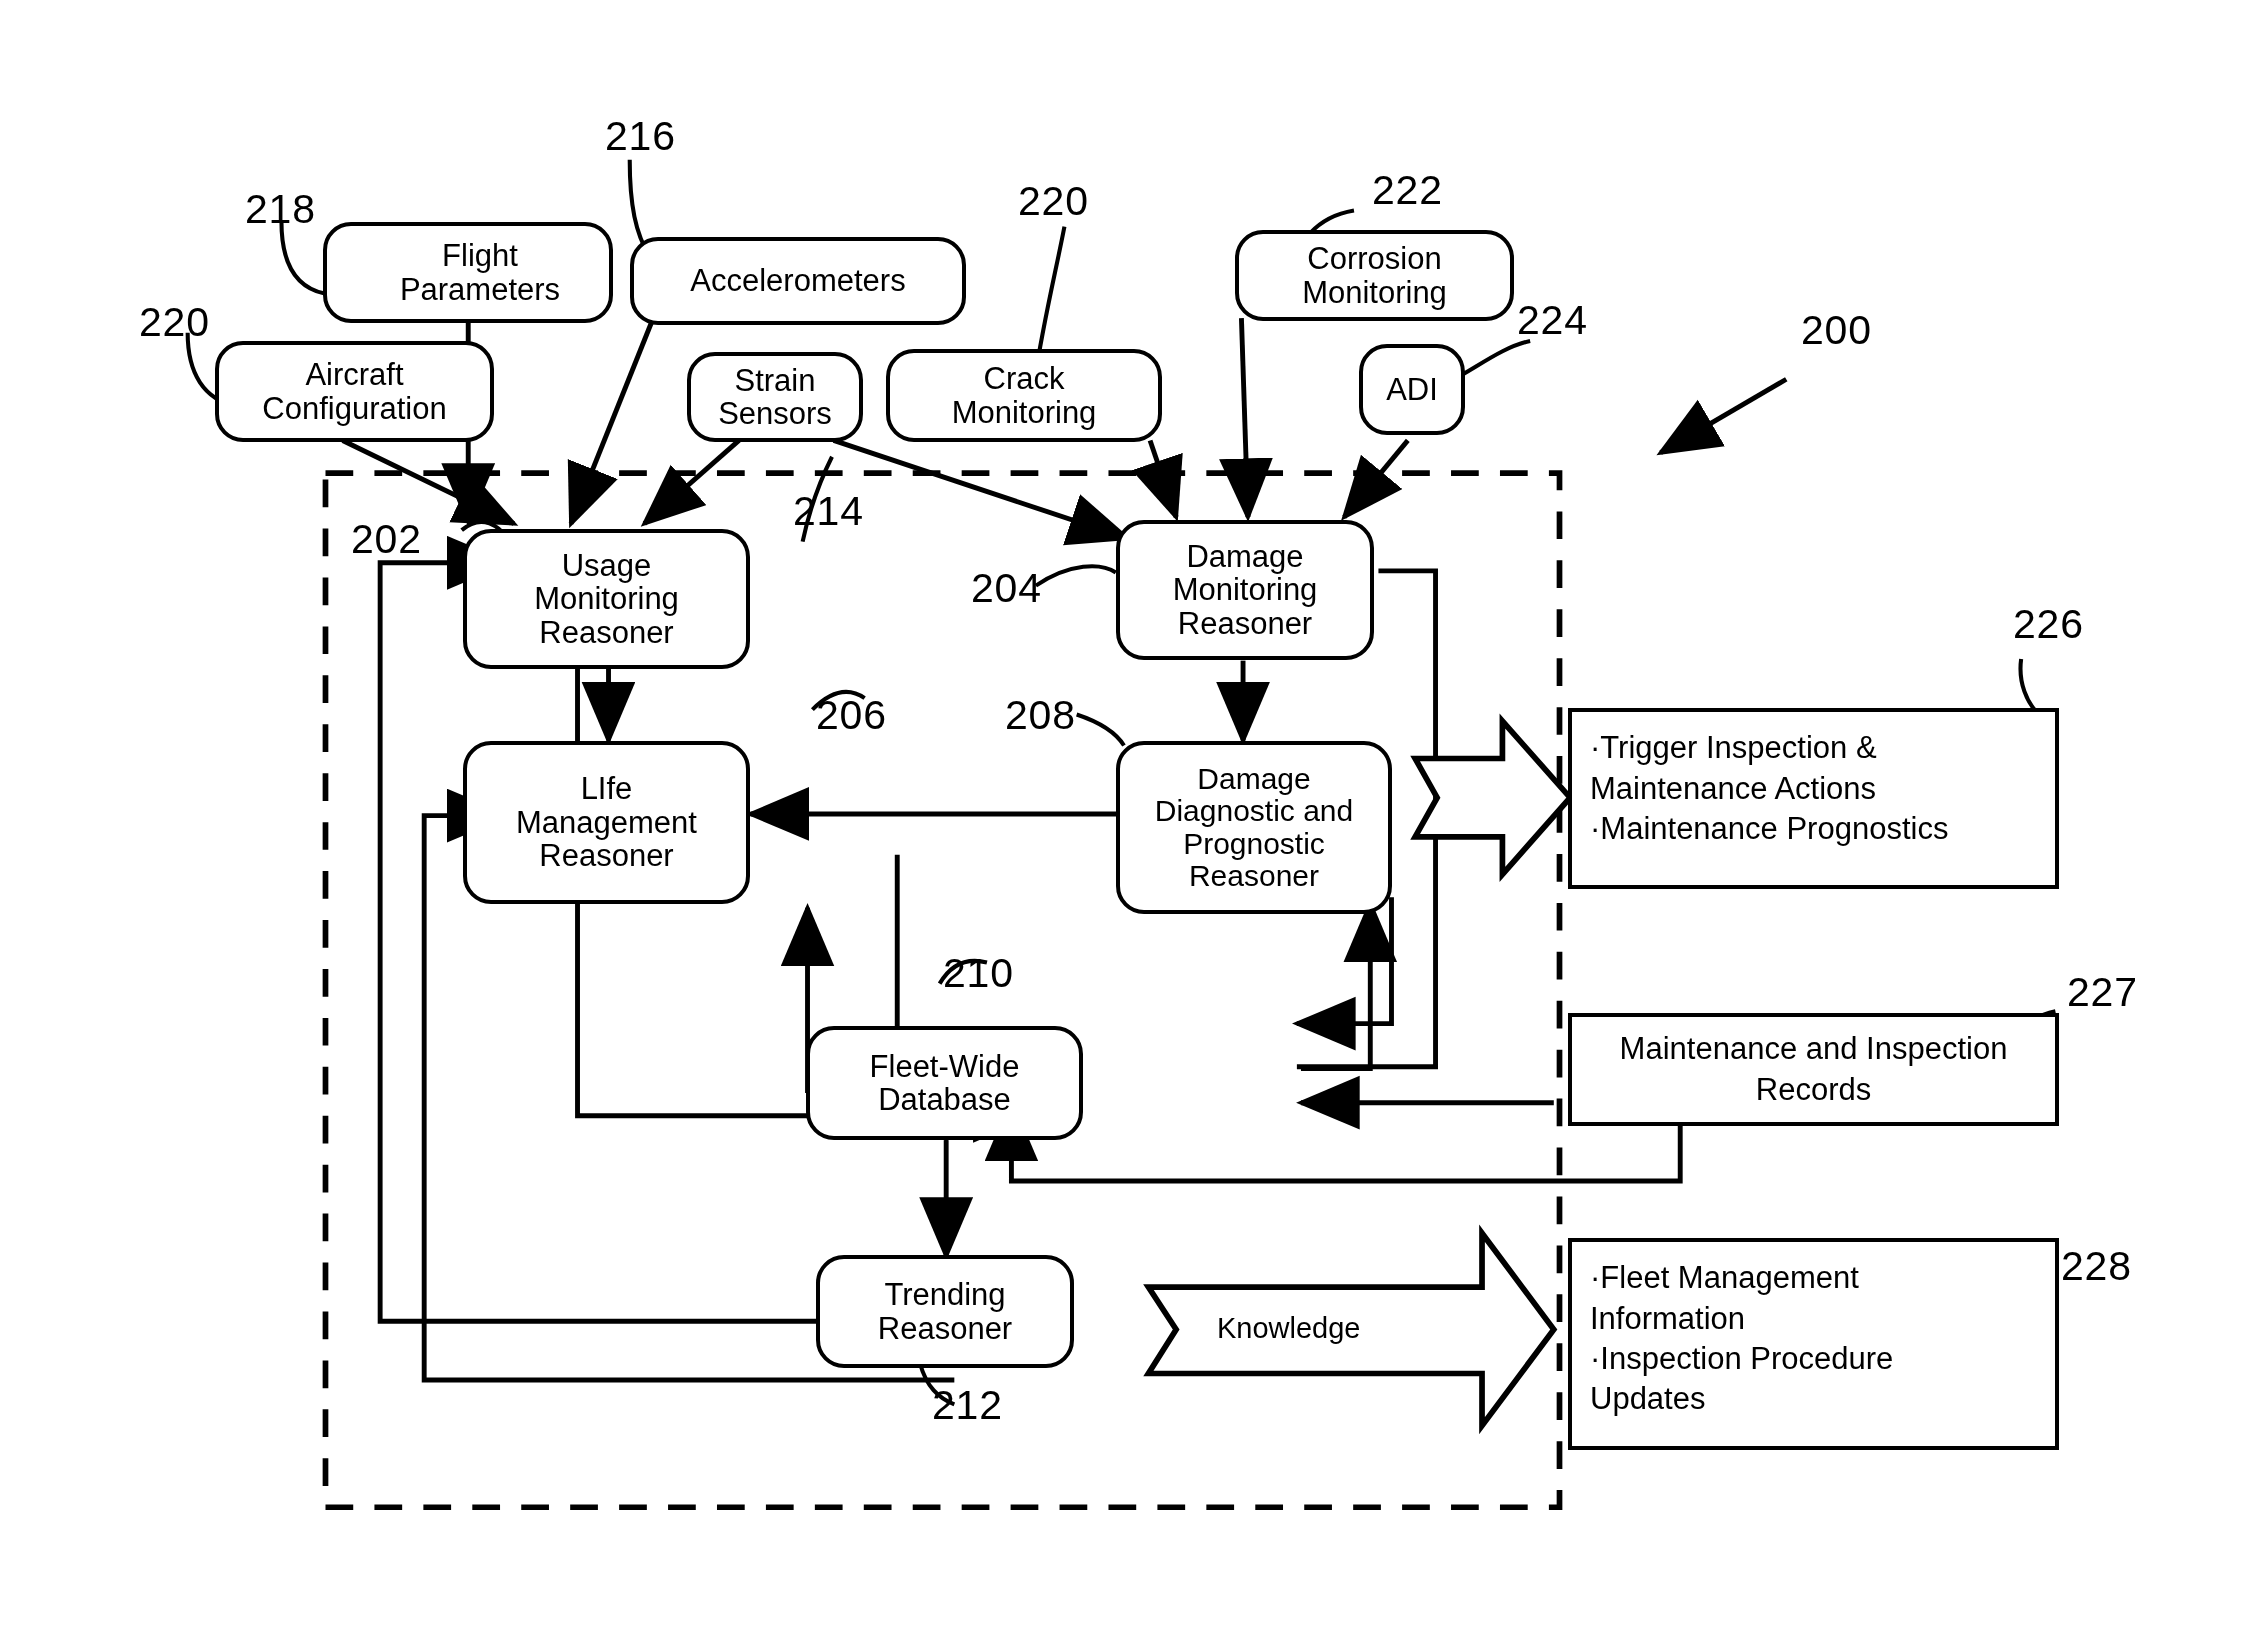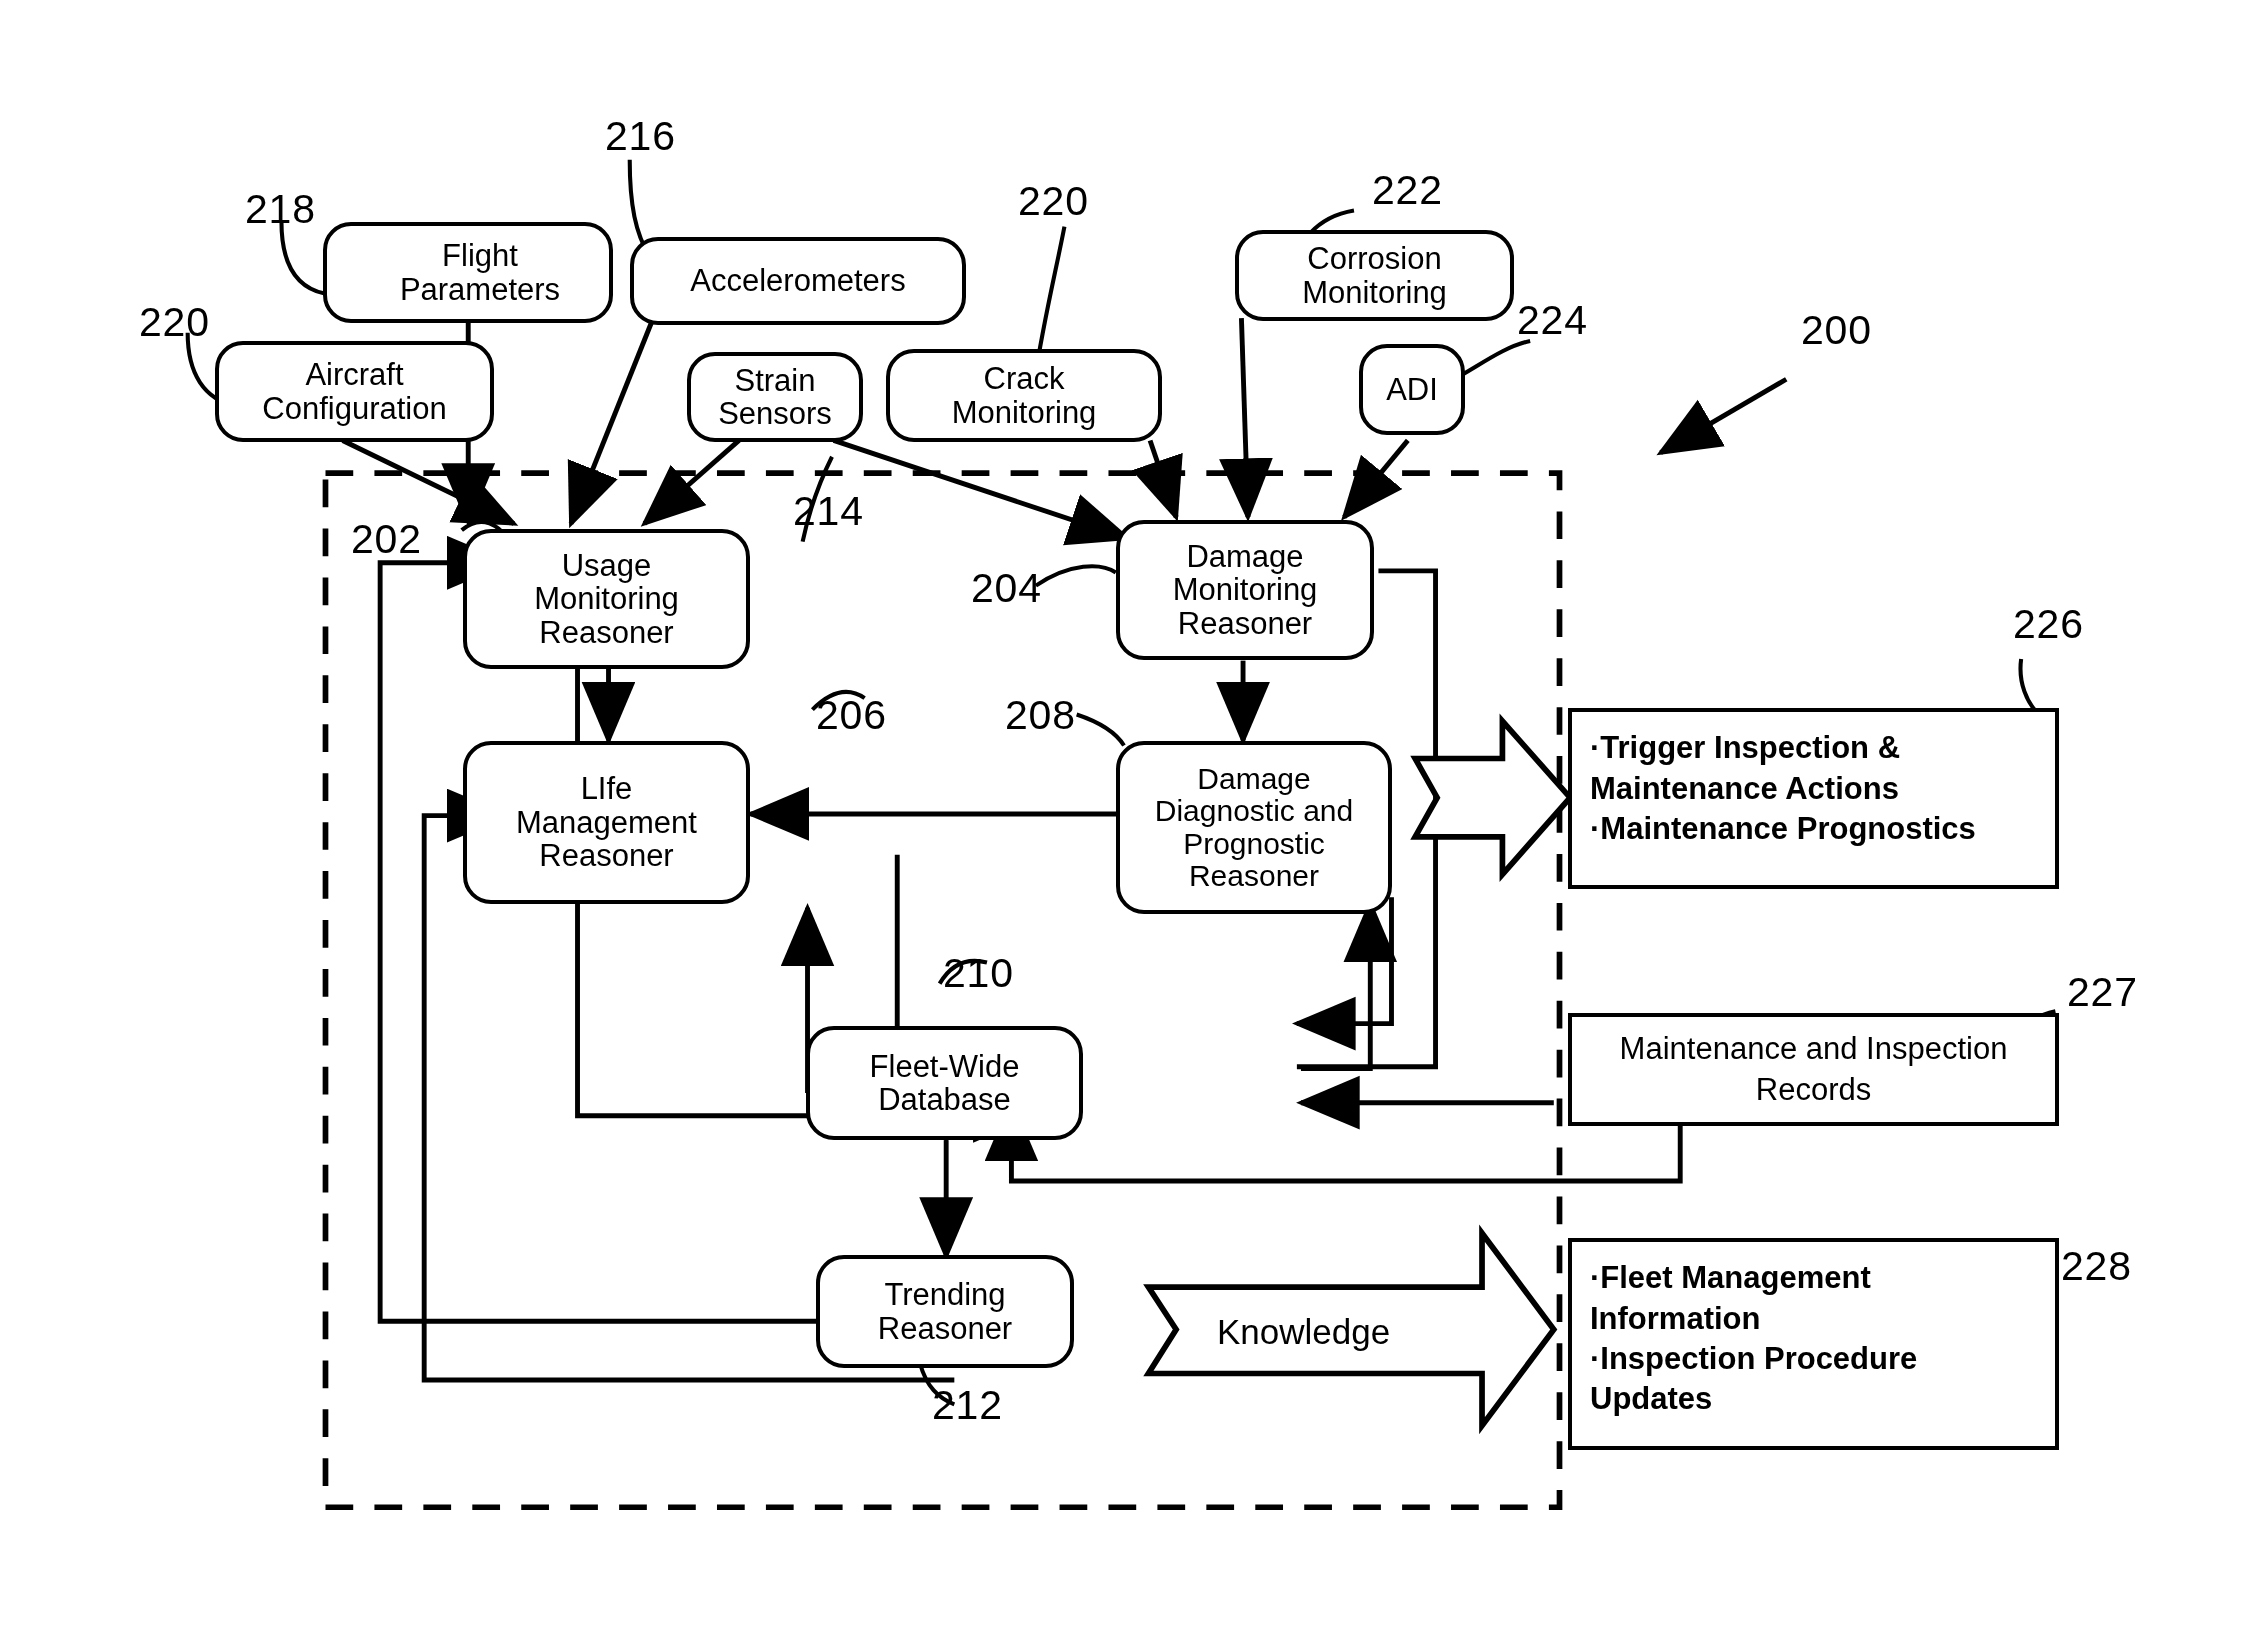"·Trigger Inspection &" .sqbox.bullets { font-weight: bold -> none }
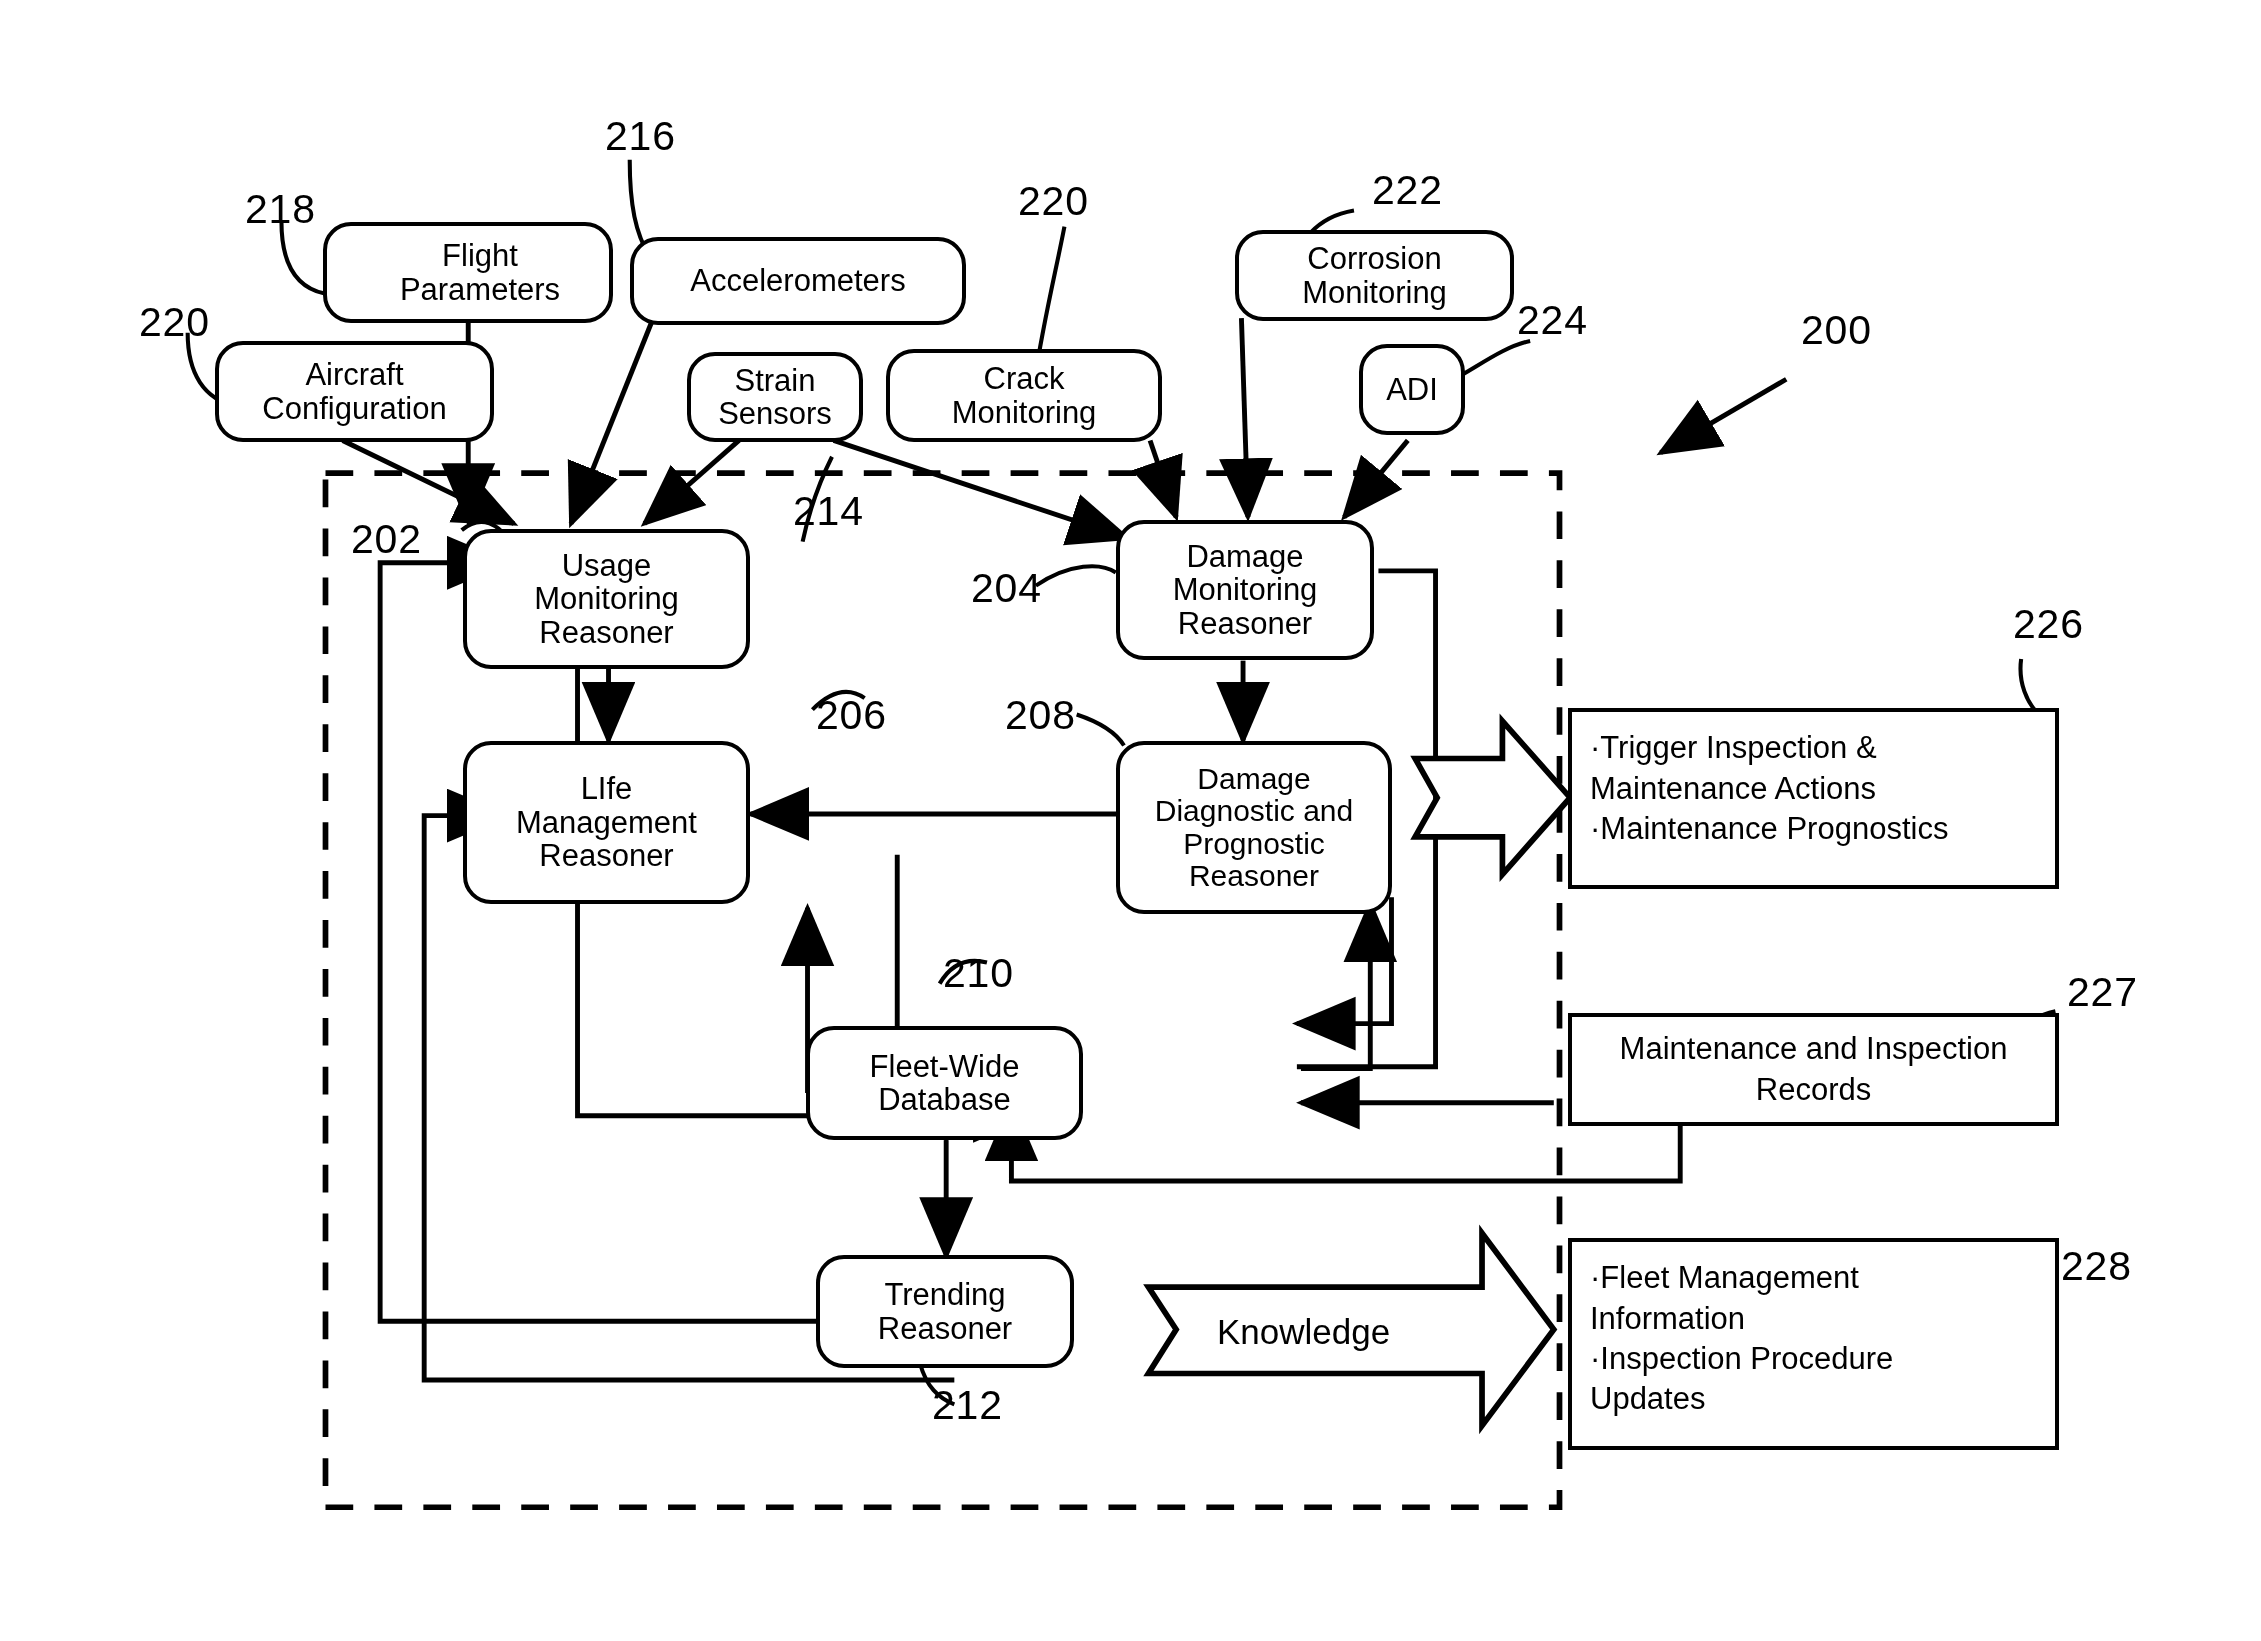"Knowledge" .knowledge-label { font-size: 35px -> 29px }
